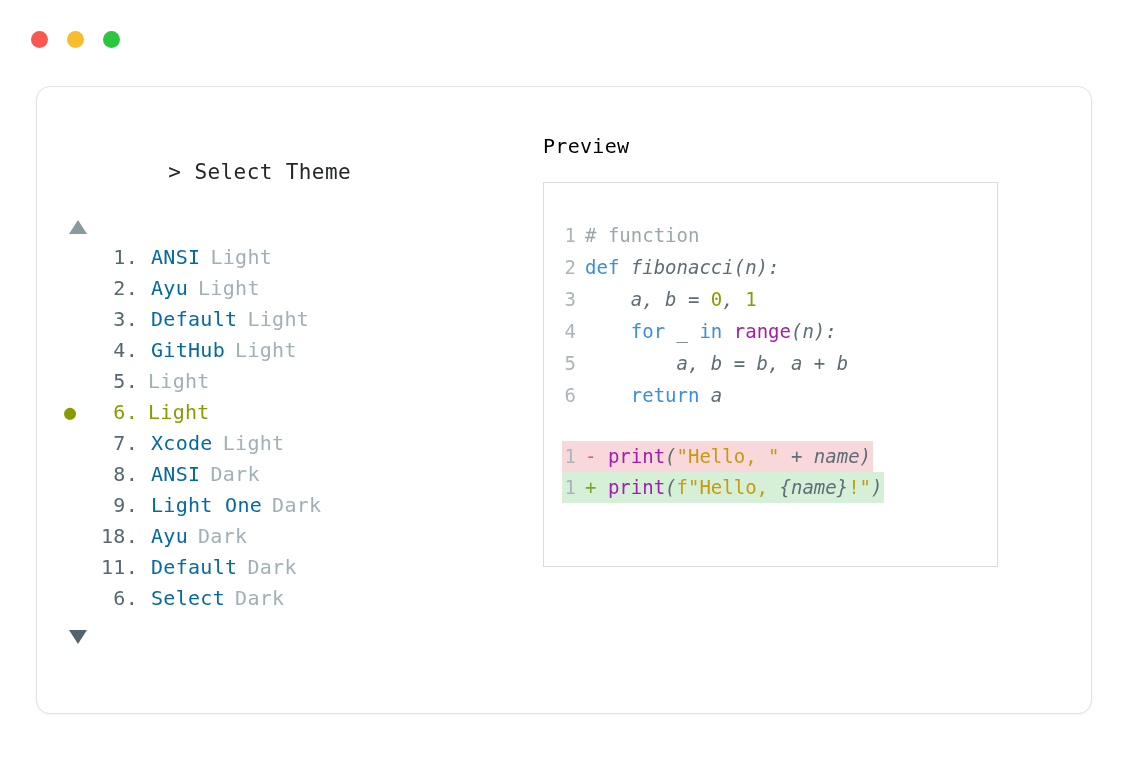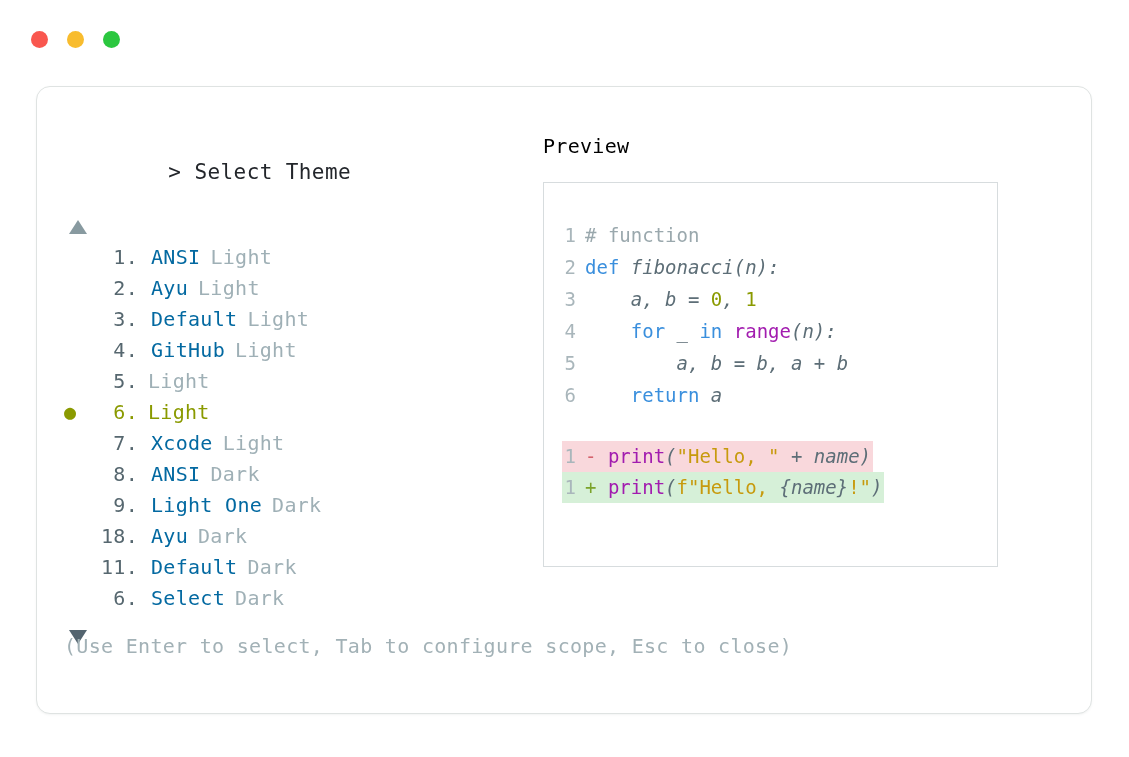"(Use Enter to select, Tab" div.footer-hint { html: <div>(Use Enter to select, Tab to configure scope, Esc to close)</div> -> none }
